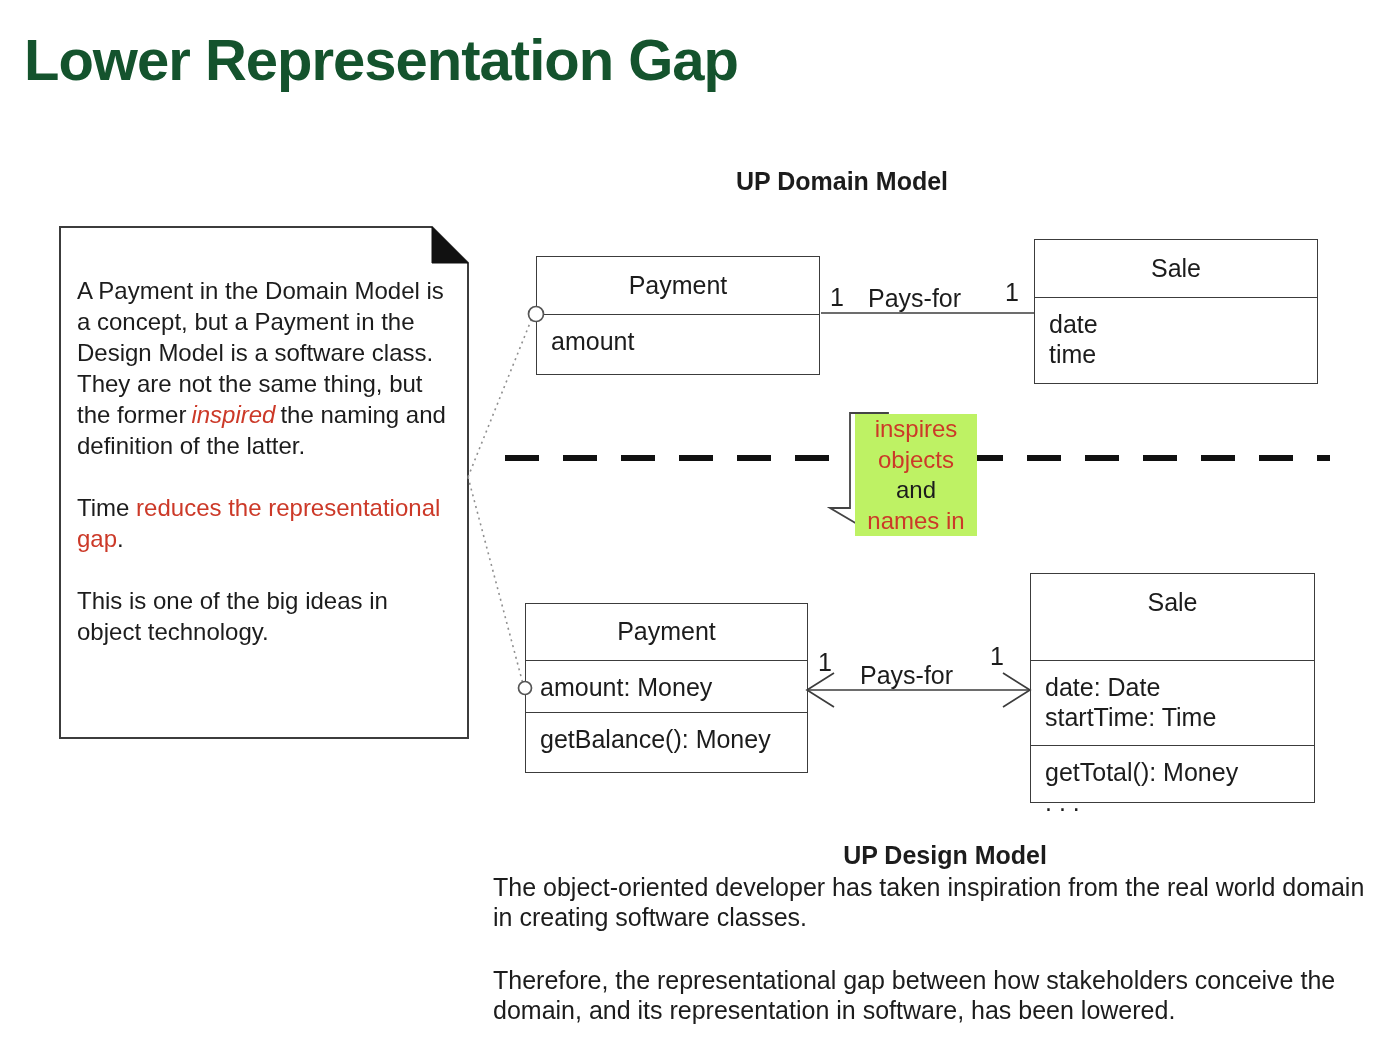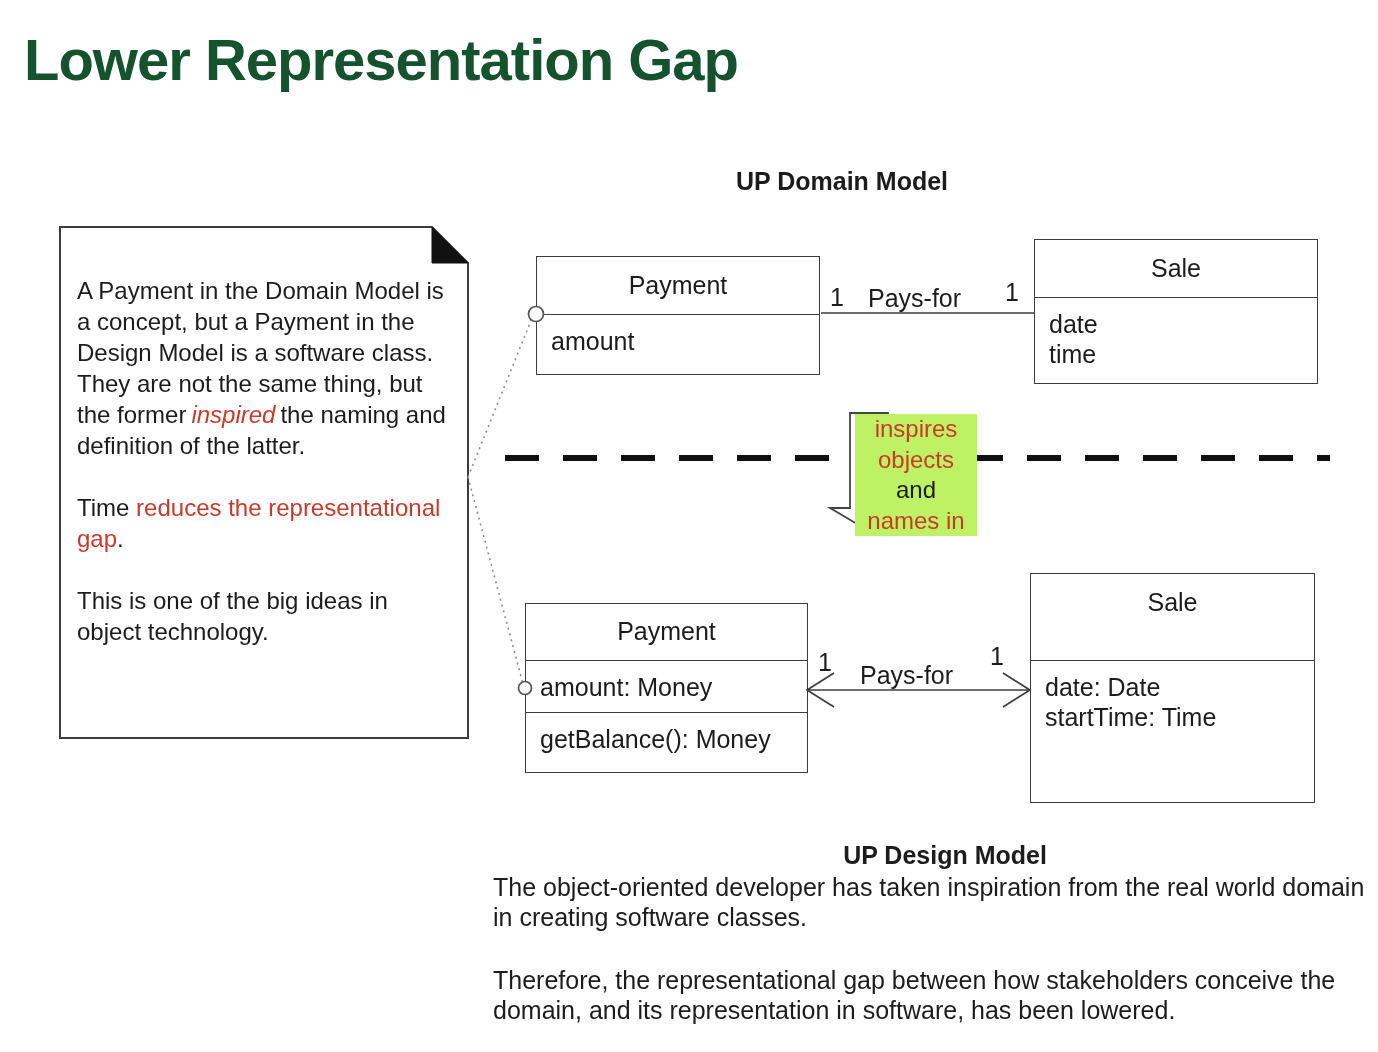"getTotal(): Money" div.uml-sec { html: none -> <div> <div>getTotal(): Money</div> <div>. . .</div> </div> }
